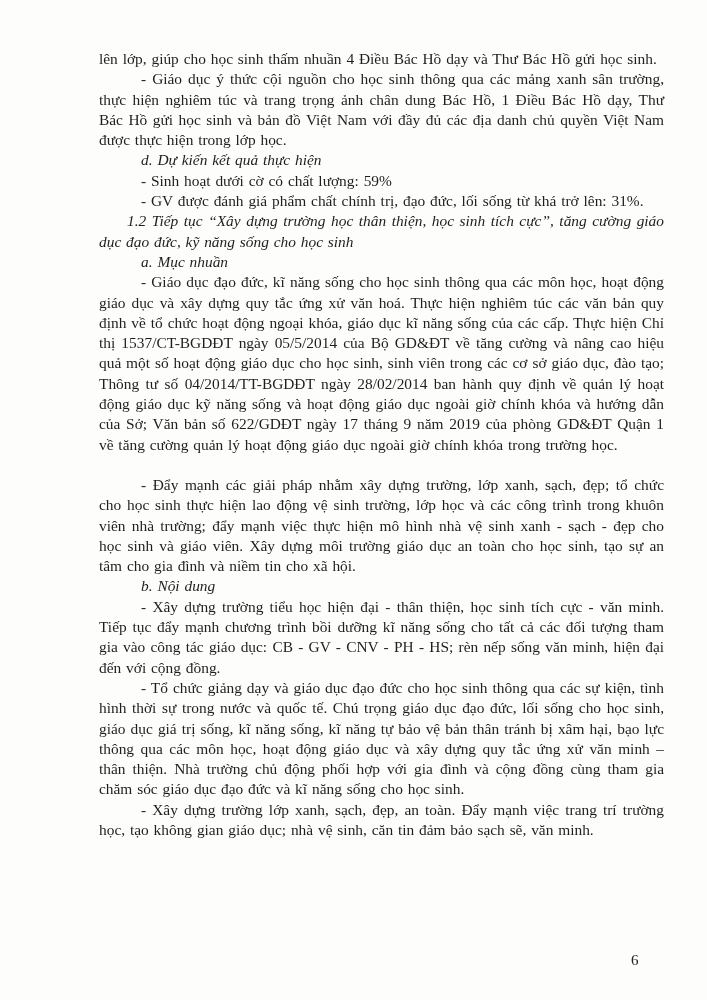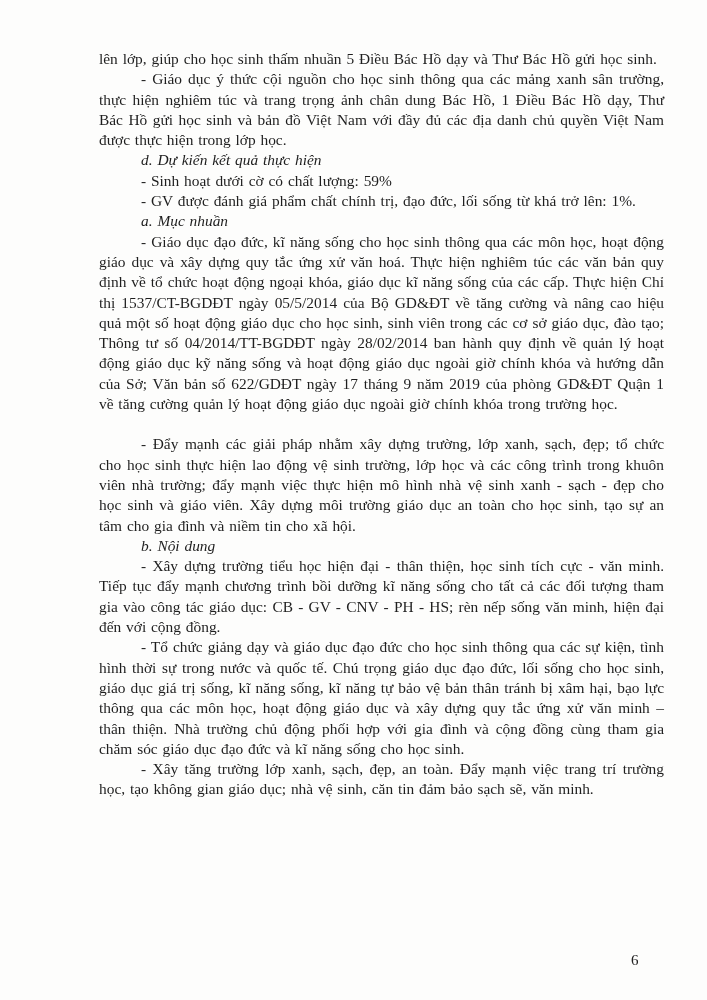"lên lớp, giúp cho học" p.body { text: 5 -> 4 }
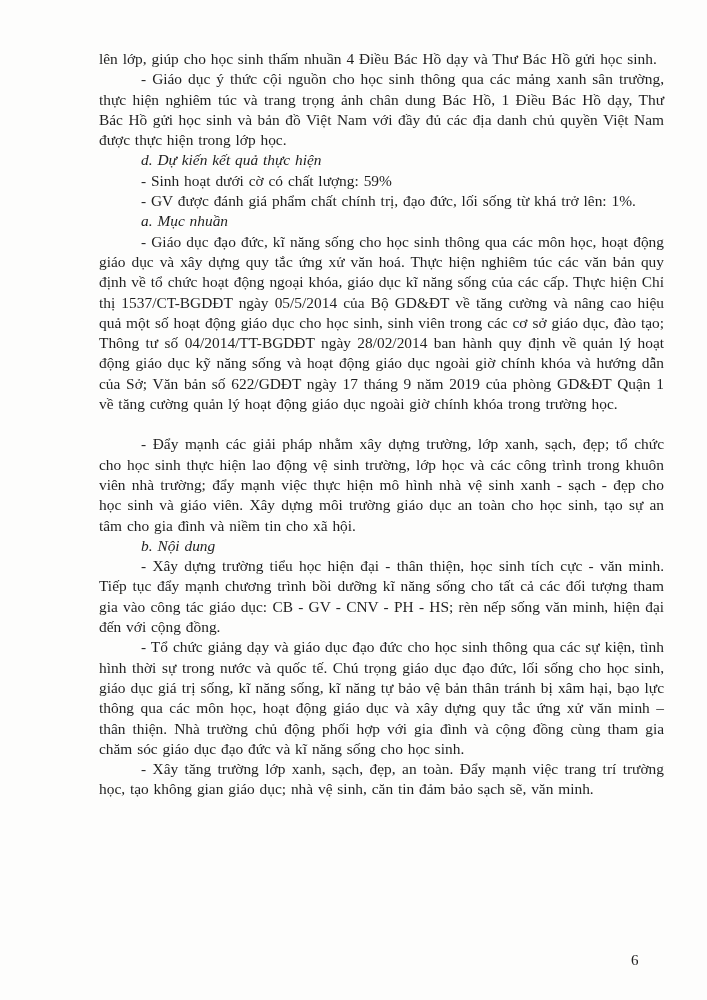"- GV được đánh giá" p.body { text: 1% -> 31% }
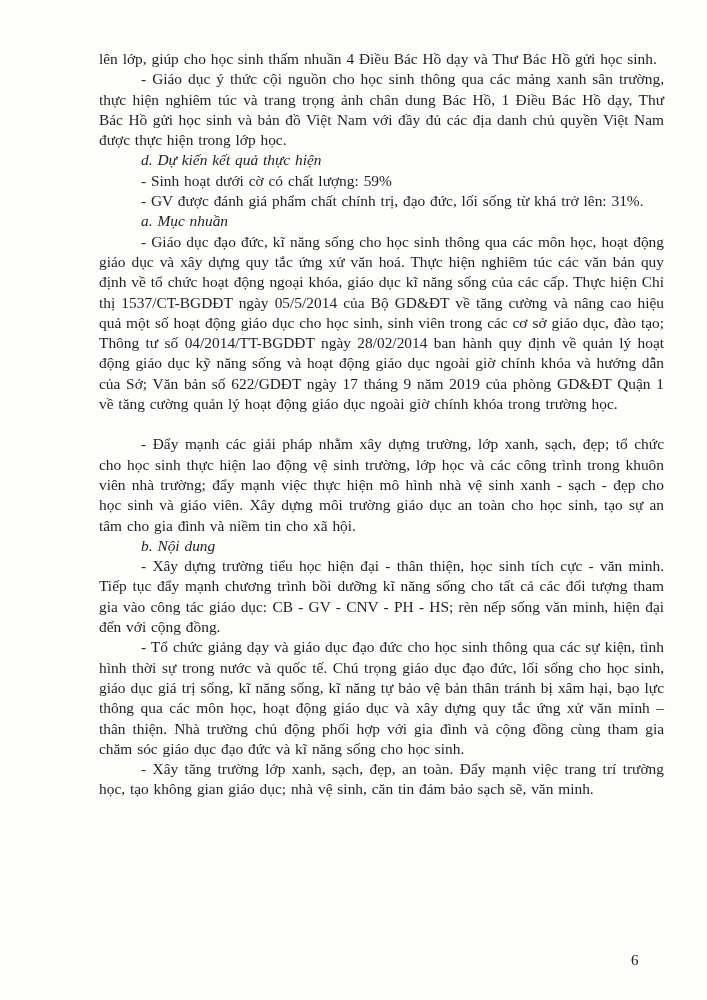"1.2 Tiếp tục “Xây dựng" p.heading { html: none -> <p>1.2 Tiếp tục “Xây dựng trường học thân thiện, học sinh tích cực”, tăng cường giáo dục đạo đức, kỹ năng sống cho học sinh</p> }
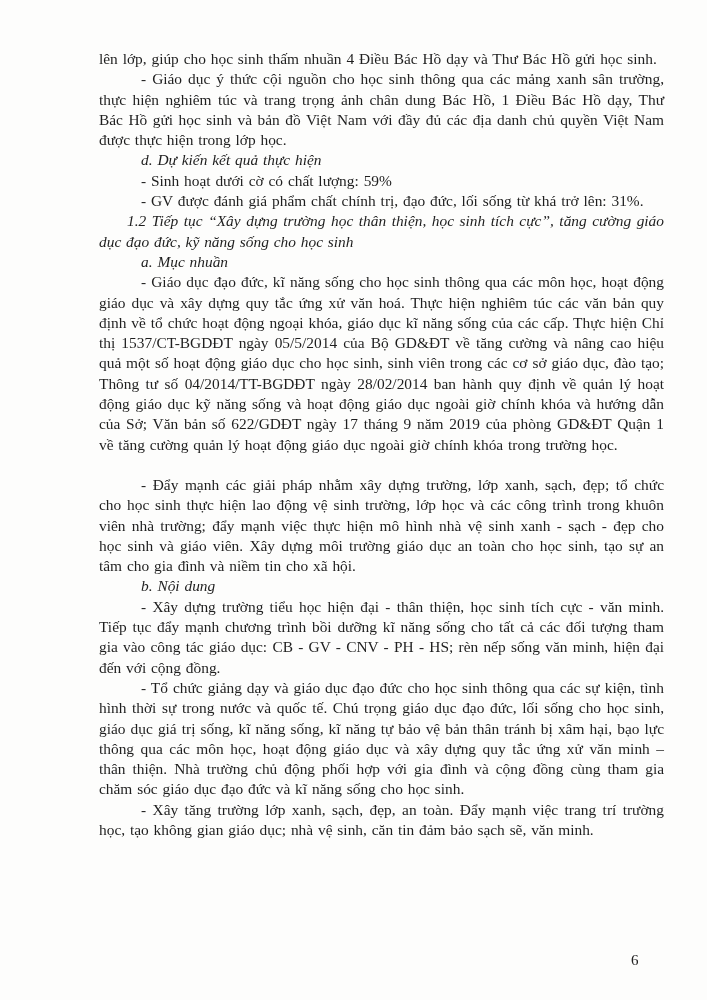"- Xây tăng trường lớp" p.body { text: tăng -> dựng }
